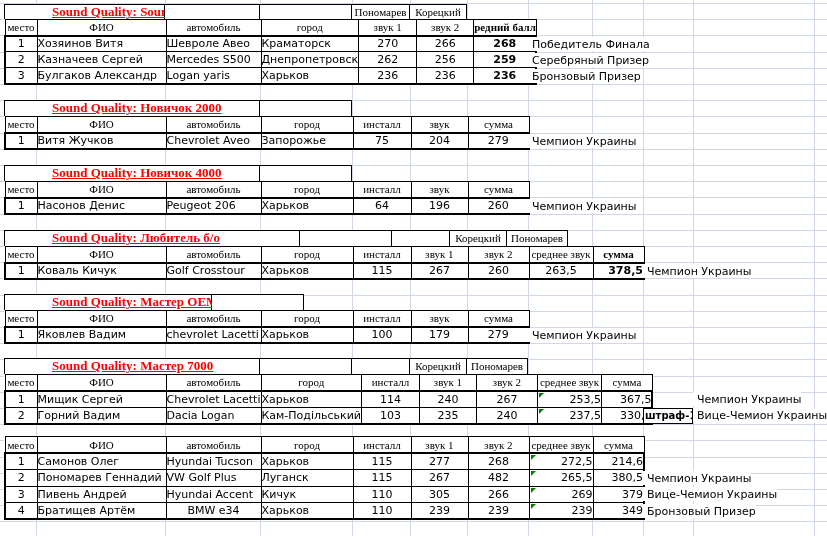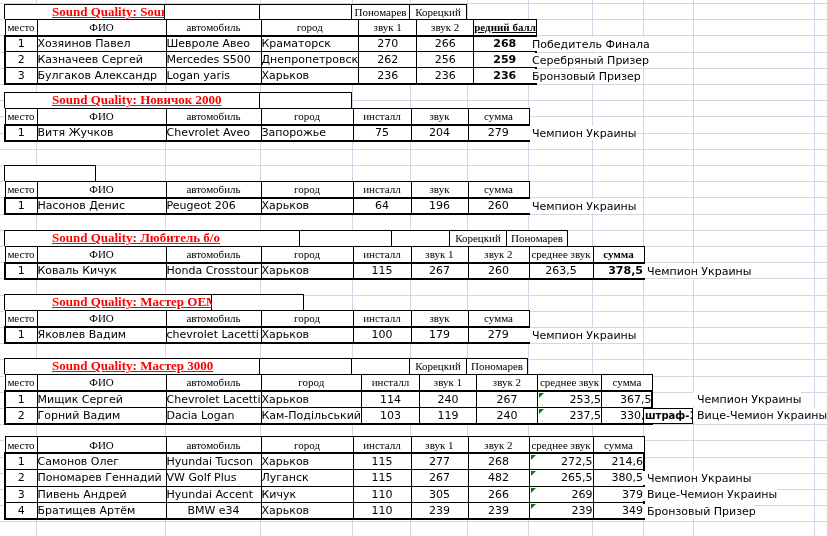"редний балл" td.lft { text-decoration: underline -> none }
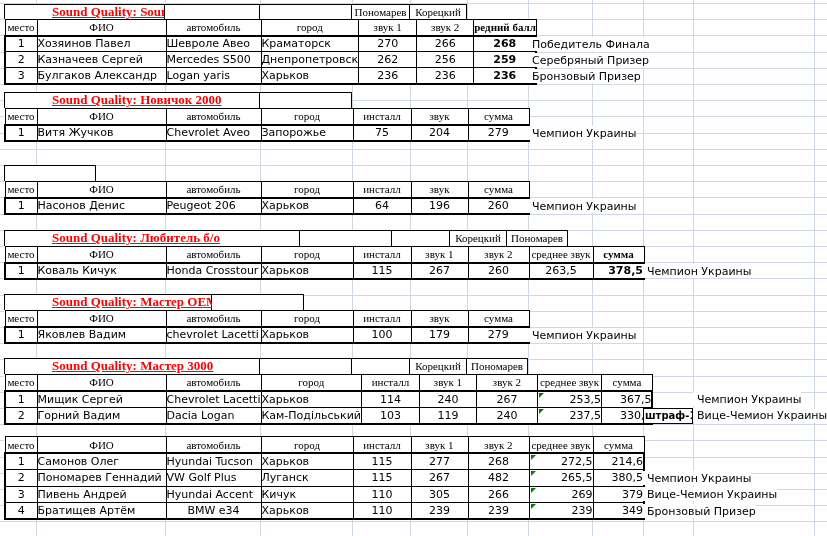"Хозяинов Павел" td.txt { text: Павел -> Витя }
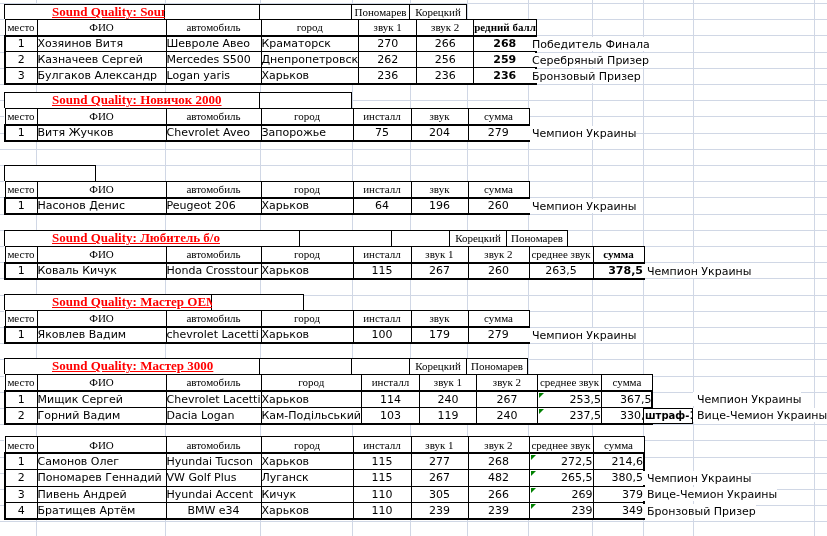"Sound Quality: Новичок 2000" div.section { top: 92px -> 100px }
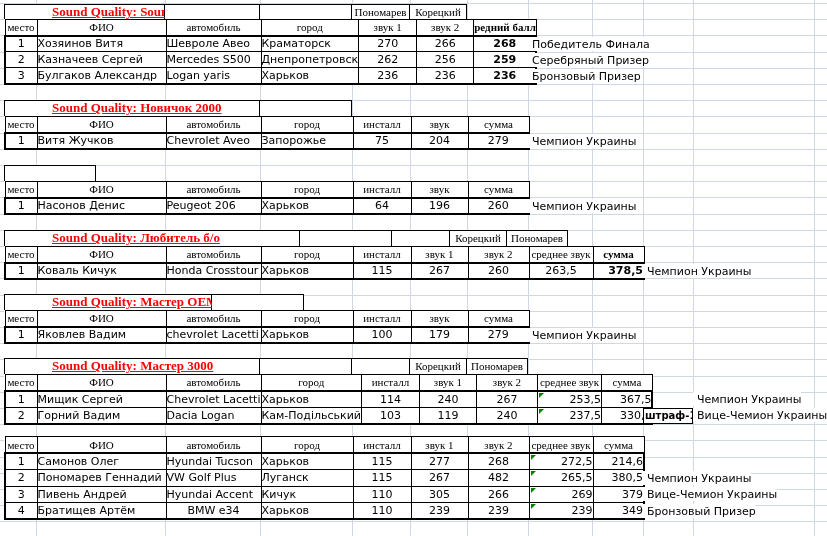"Sound Quality: Новичок 4000" div.tc { html: none -> <div>Sound Quality: Новичок 4000</div> }
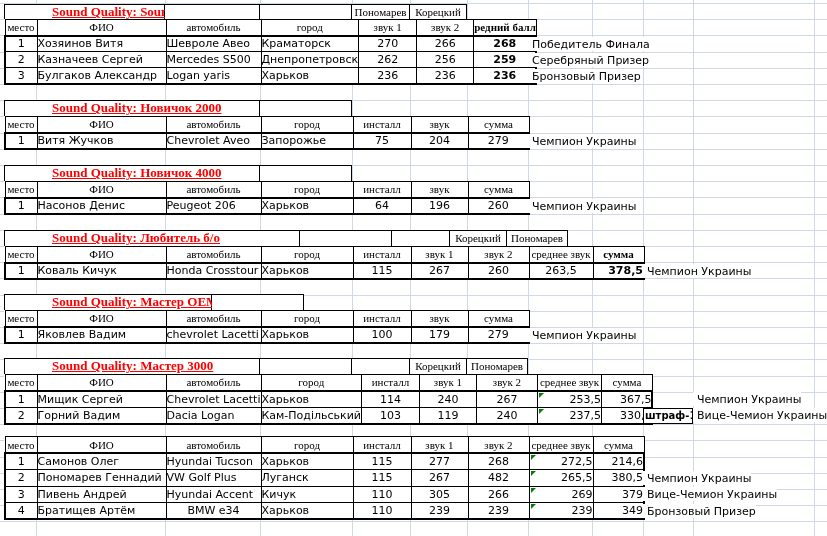"Honda Crosstour" td.txt { text: Honda -> Golf }
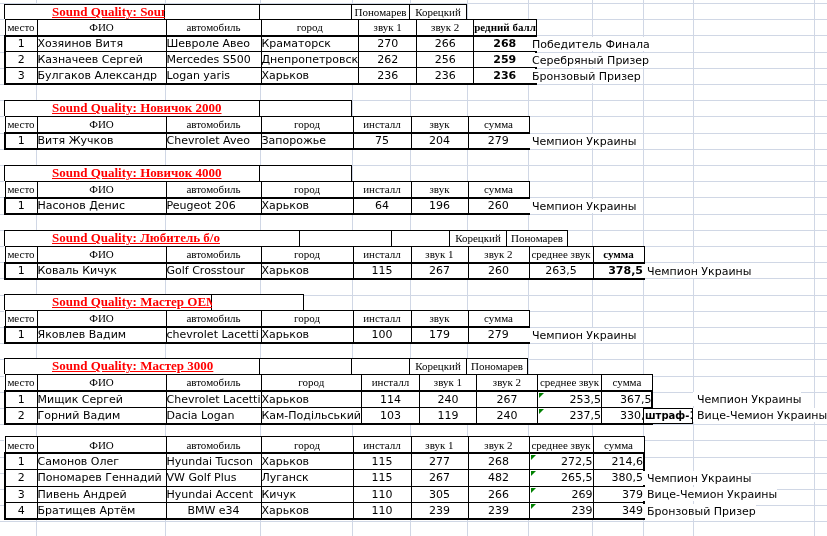"Sound Quality: Мастер 3000" div.tc { text: 3000 -> 7000 }
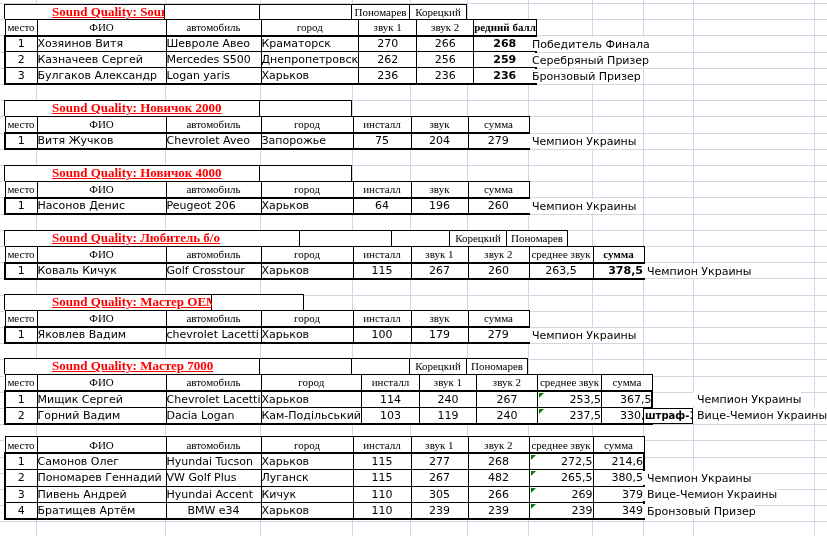"119" td.num { text: 119 -> 235 }
